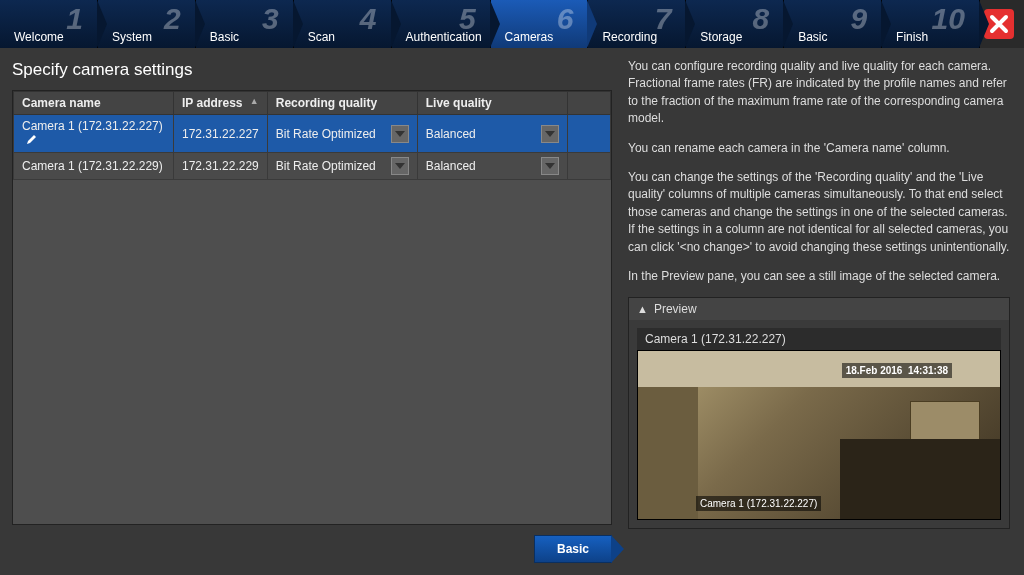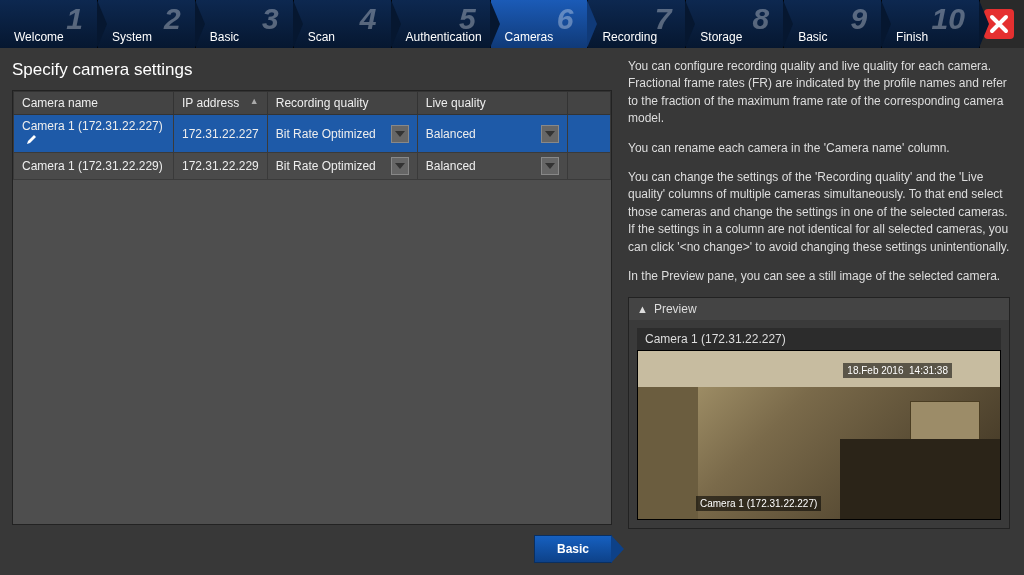"Camera name" th { font-weight: normal -> bold }
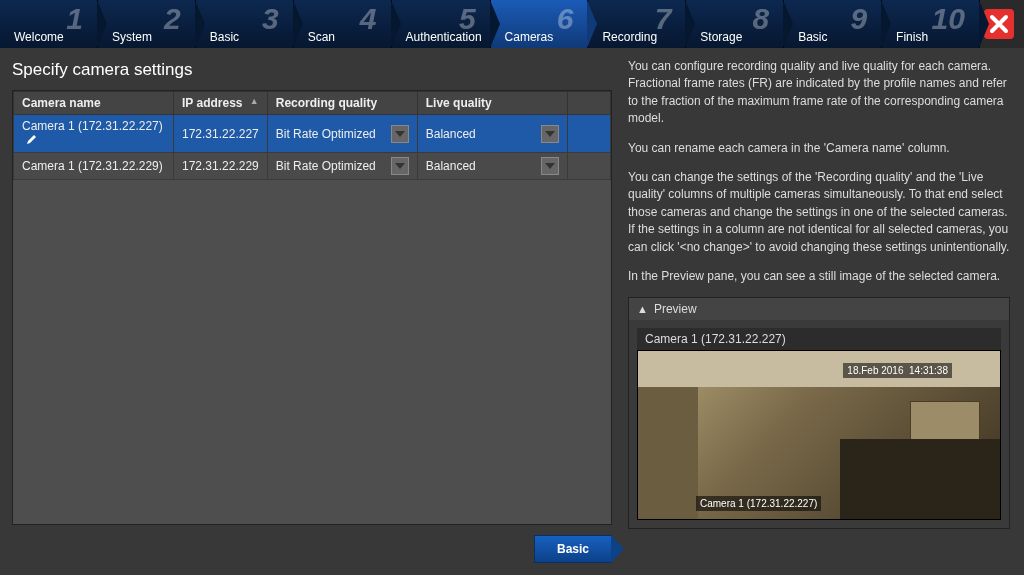"18.Feb 2016 14:31:38" .ts-box { font-weight: none -> bold }
